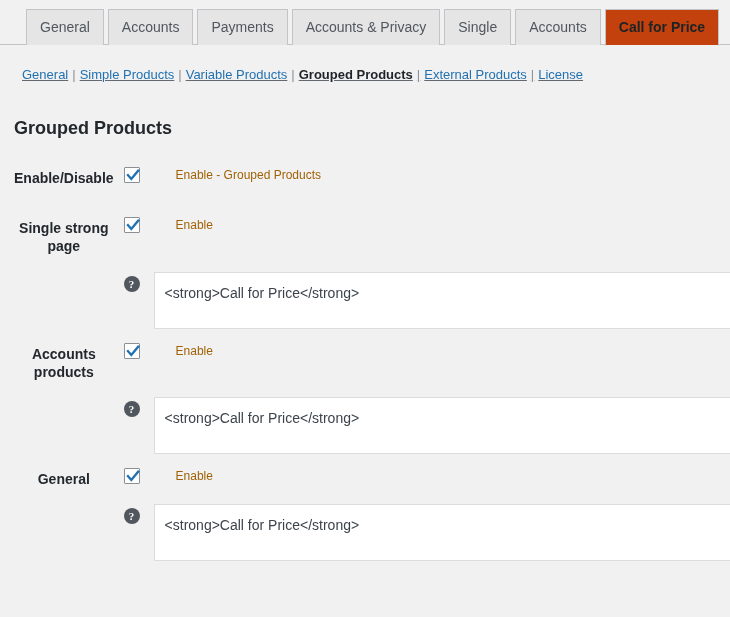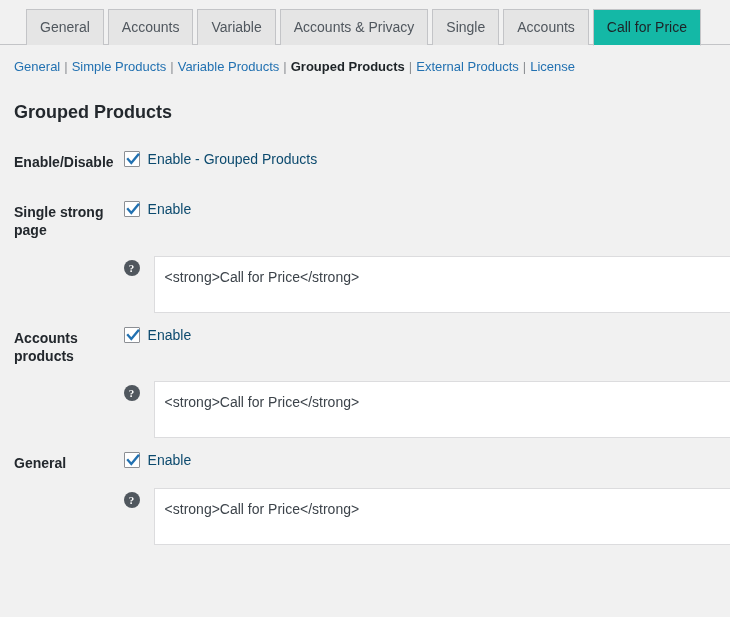"Variable" a.nav-tab { text: Variable -> Payments }
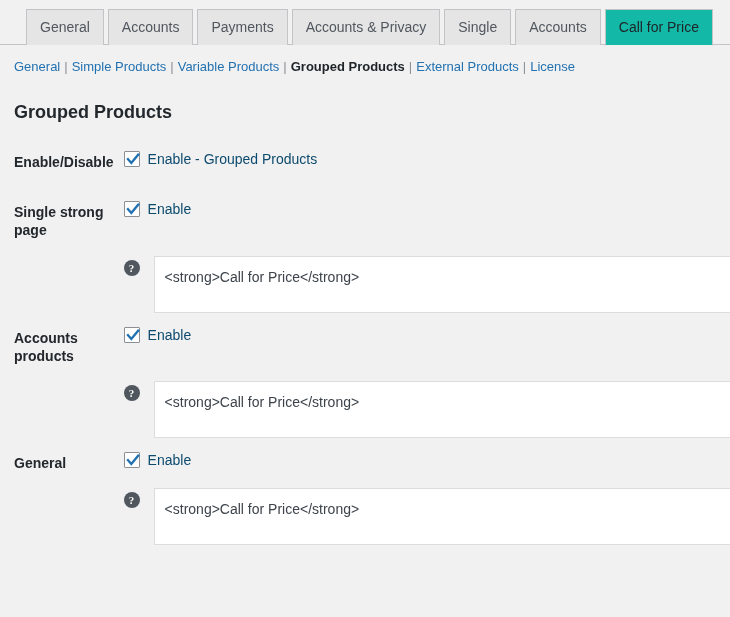"Call for Price" .nav-tab-active { background: #14b8a6 -> #c2410c; font-weight: 400 -> 700 }
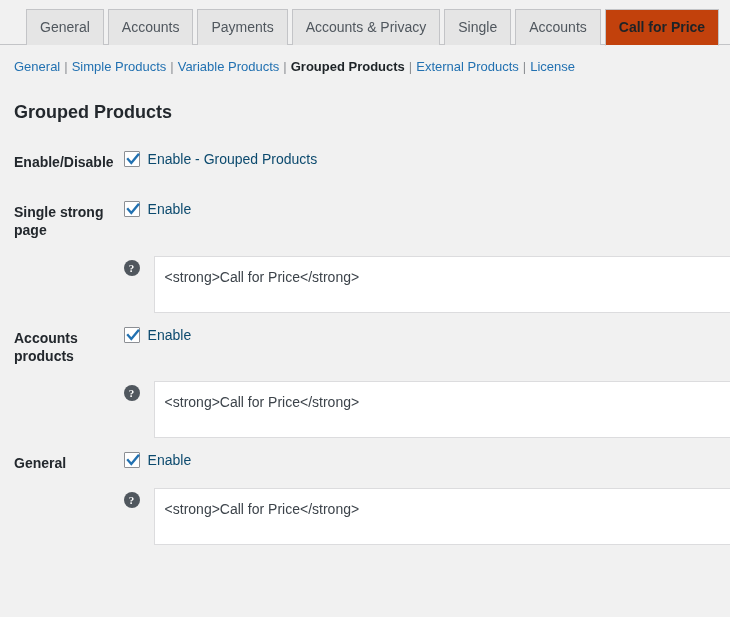"General | Simple Products |" .subsubsub { margin: 0 -> 8px; text-decoration: none -> underline }
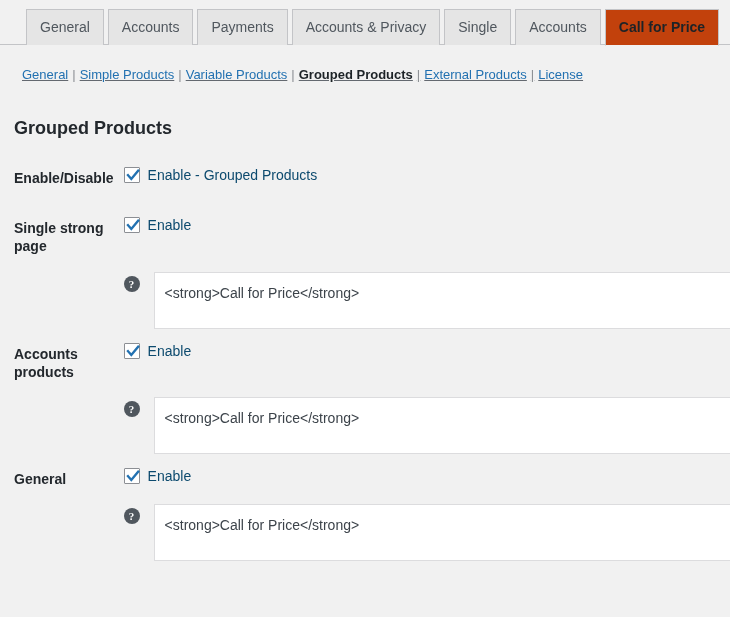"Enable/Disable" .form-table th { text-align: left -> center }
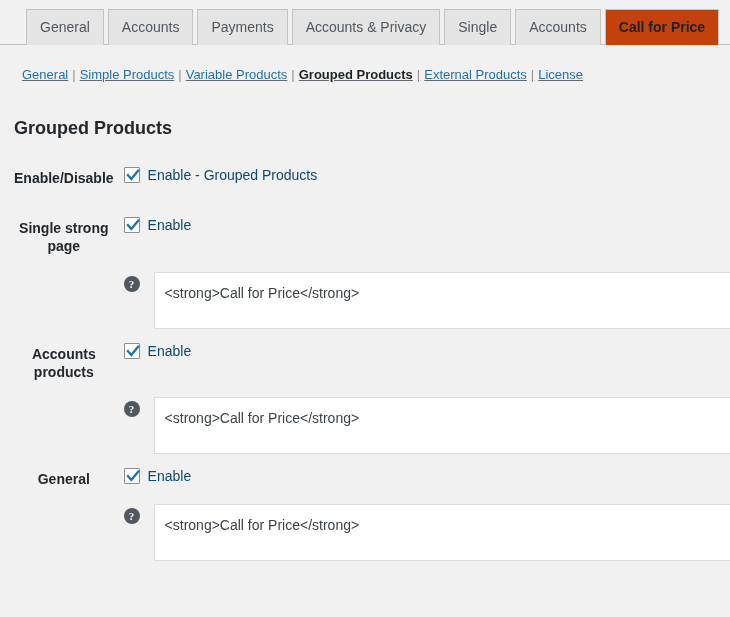"Enable - Grouped Products" .cb-label { color: #0c4a6e -> #a16207; font-size: 14px -> 12px; margin-left: none -> 28px }
